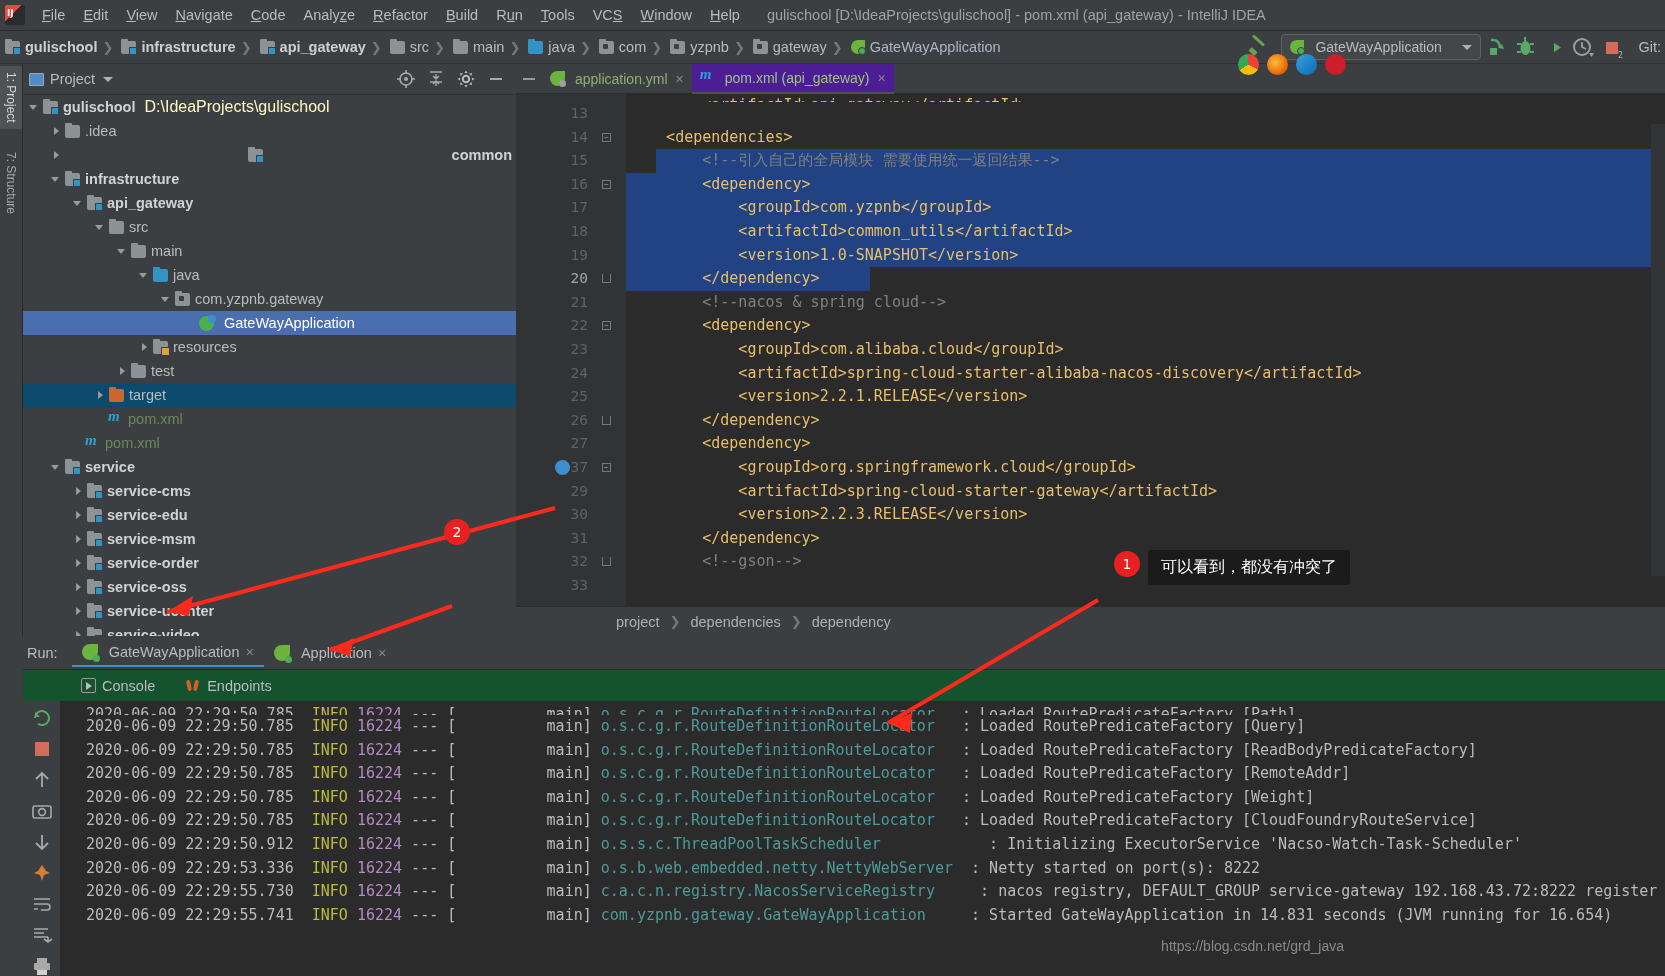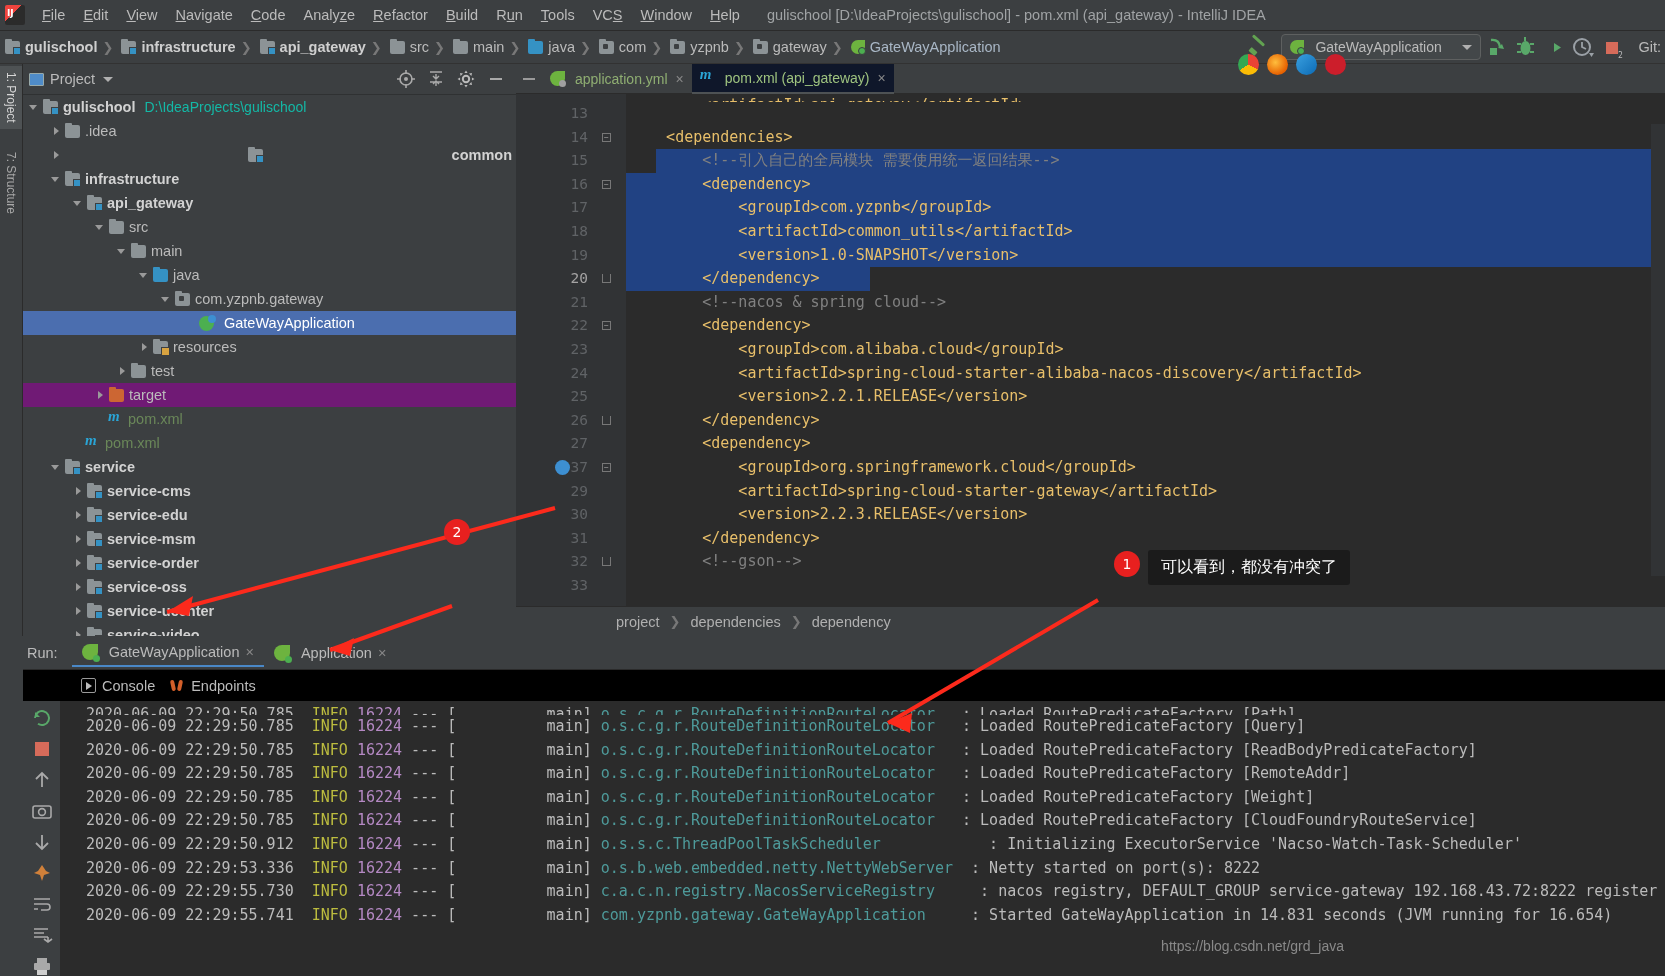"pom.xml (api_gateway)" .etab.active { background: #0f172a -> #4c1d95 }
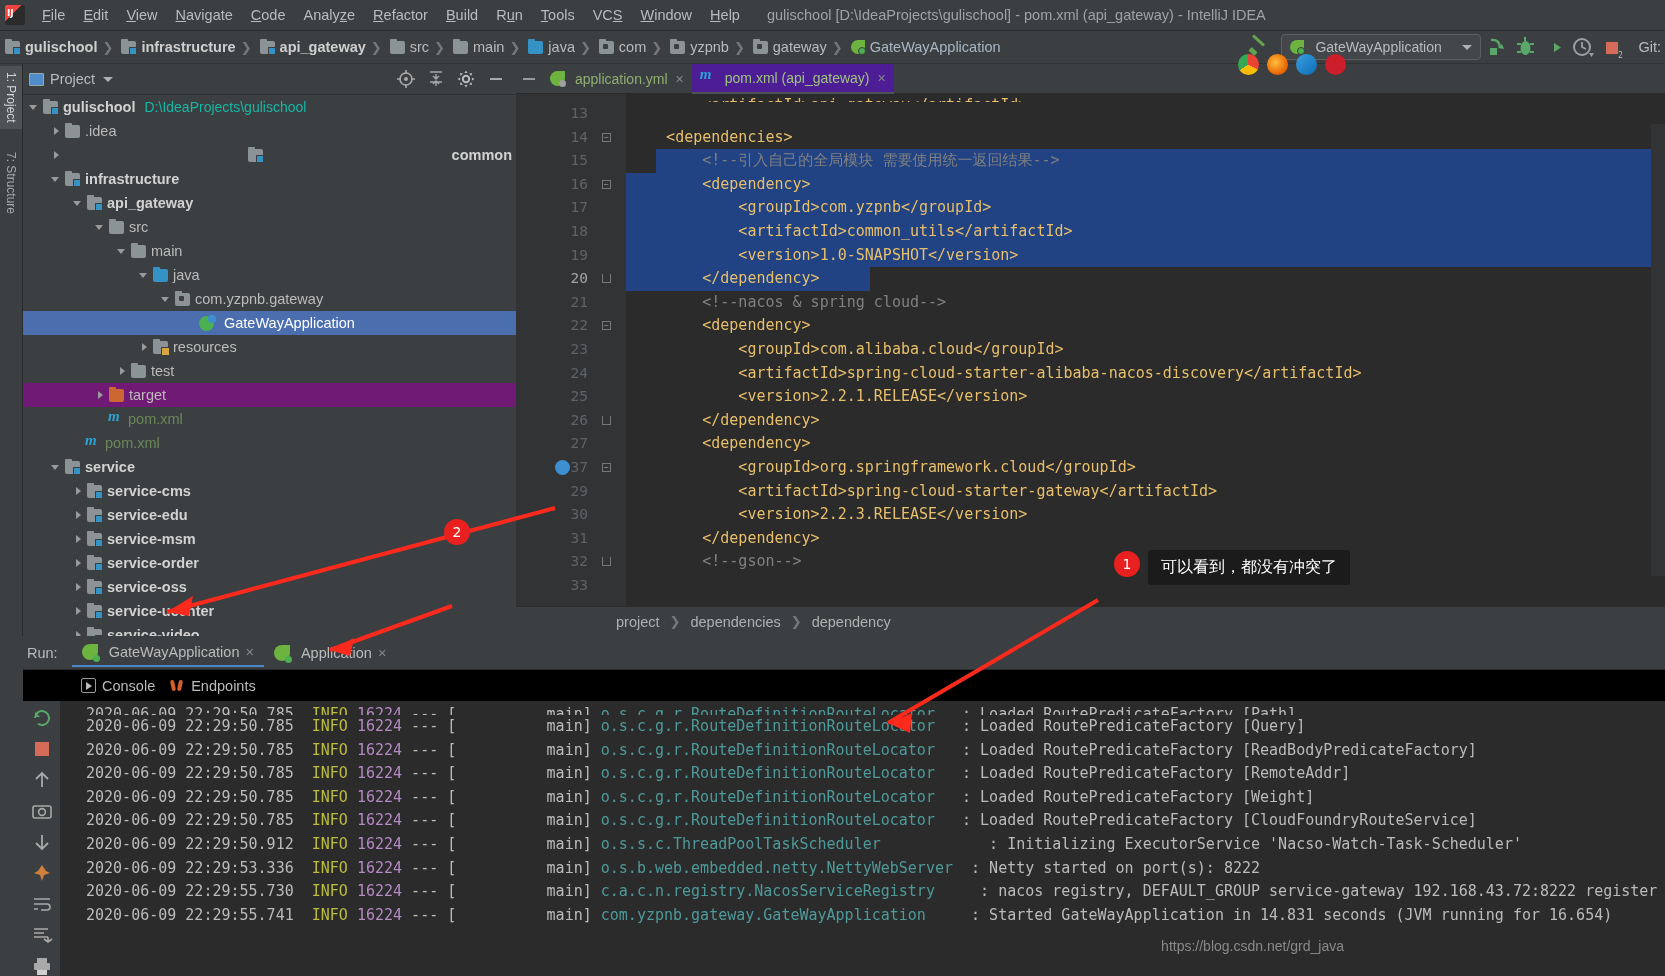"D:\IdeaProjects\gulischool" .trow .path { color: #14b8a6 -> #fef9c3; font-size: 14px -> 16px }
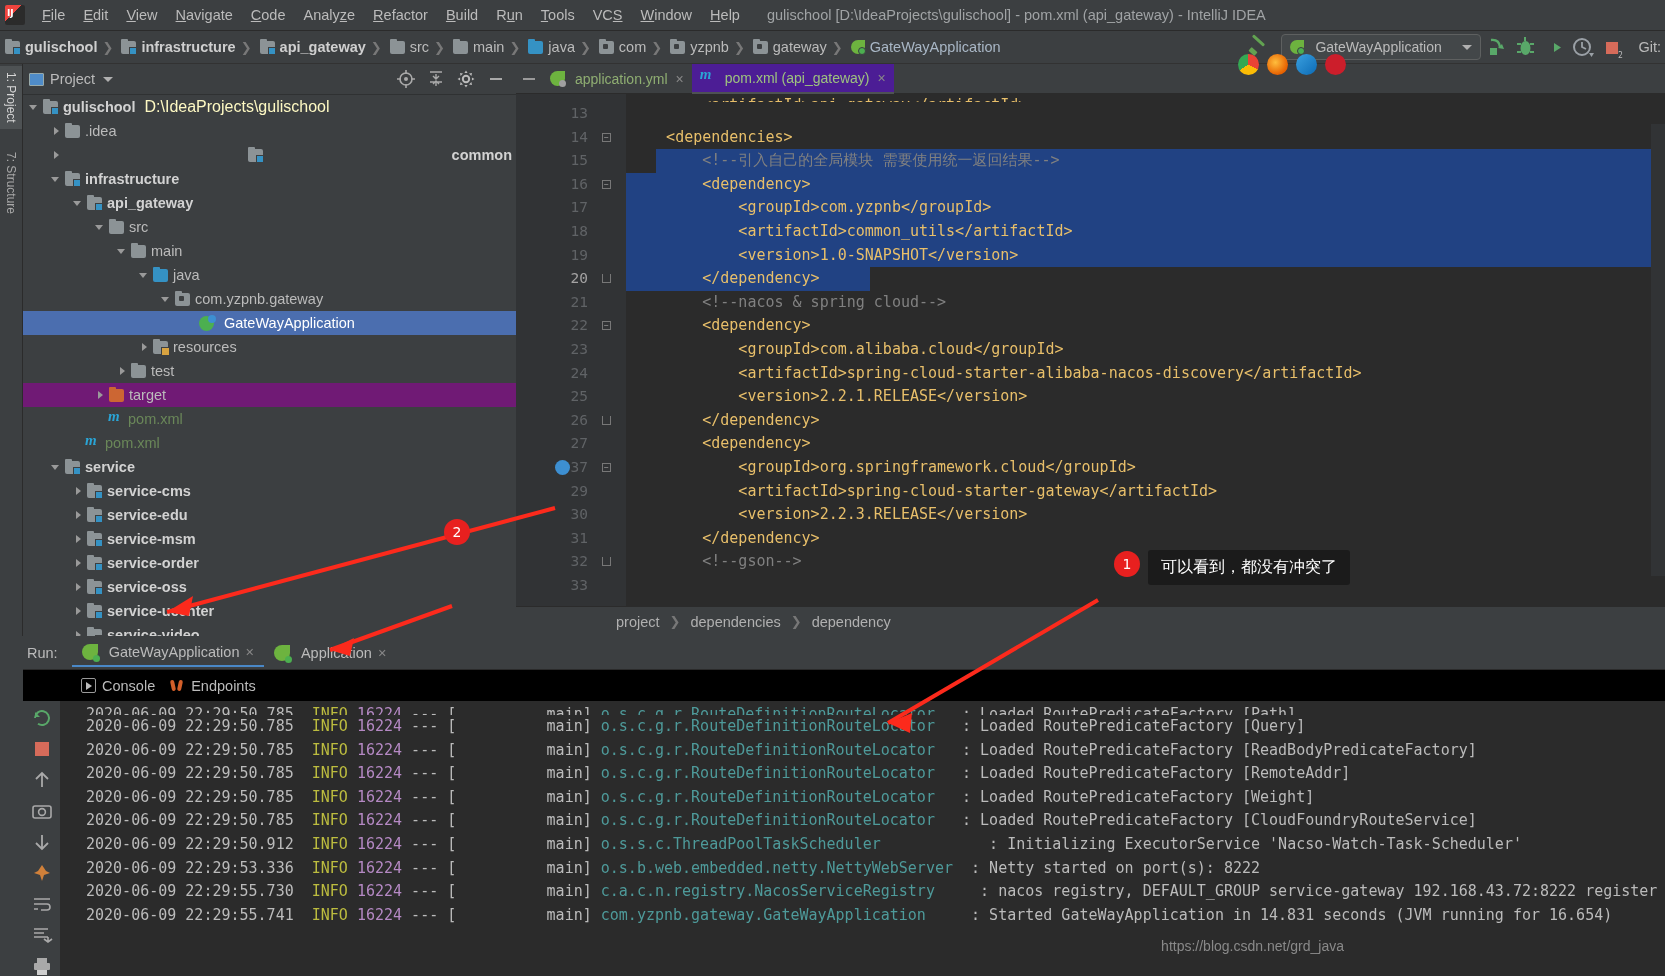"target" .trow.tgt { background: #701a75 -> #0c4a6e }
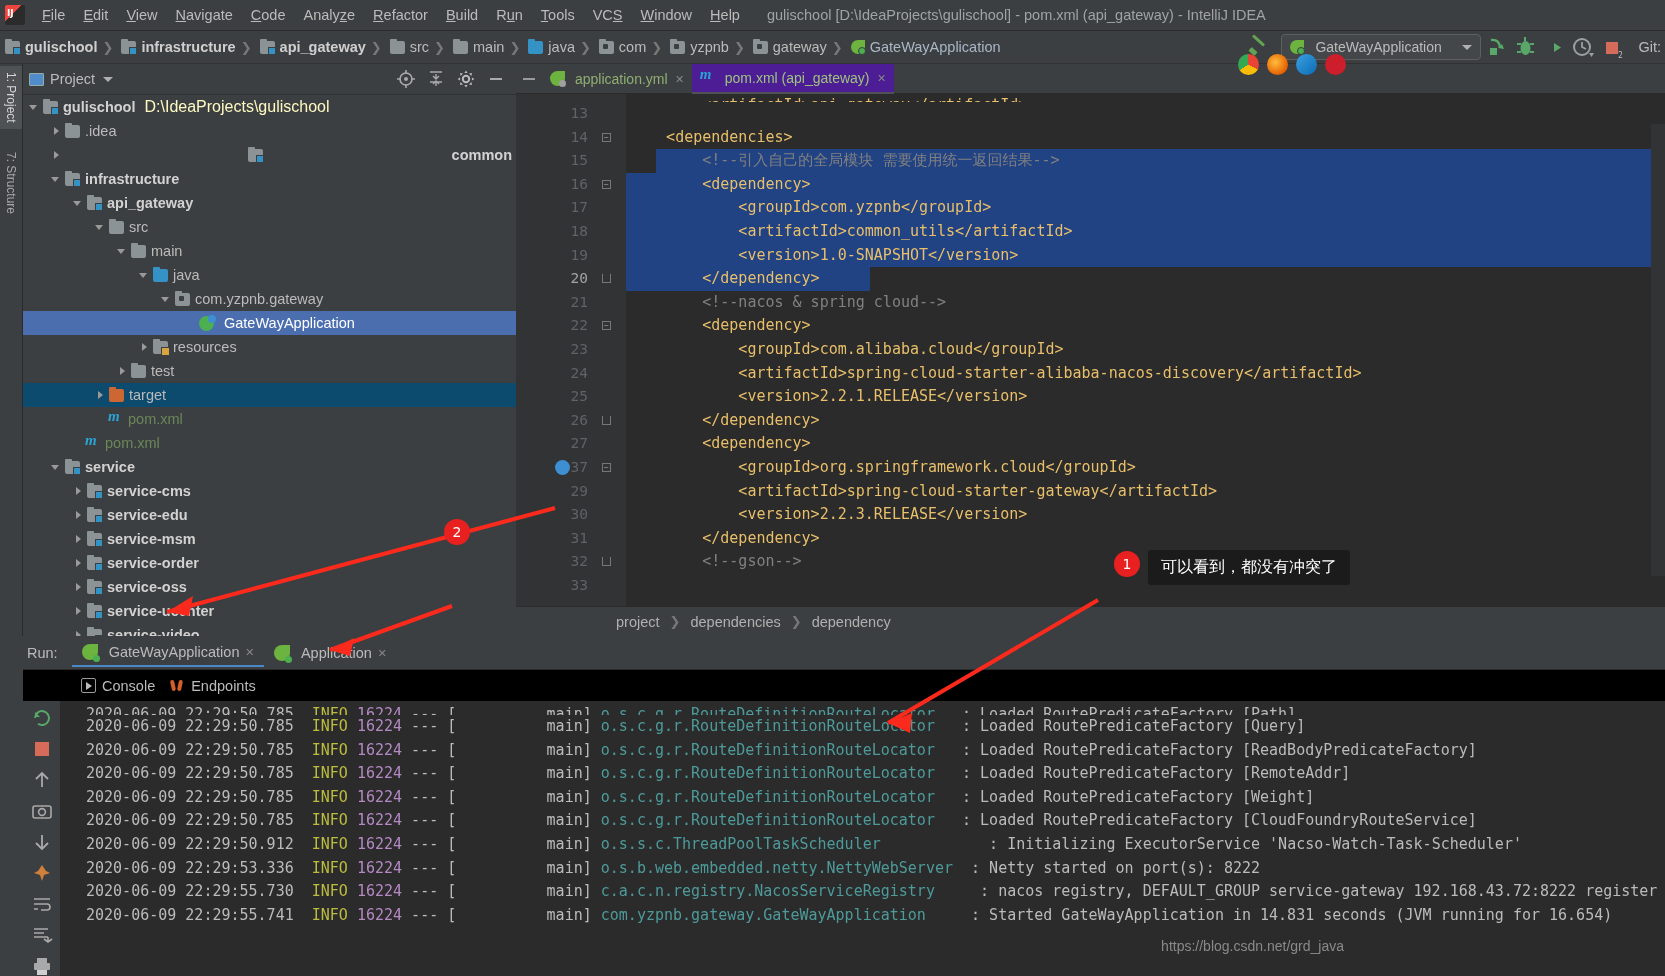"Console" .subtabs { background: #000000 -> #14532d; gap: none -> 16px }
